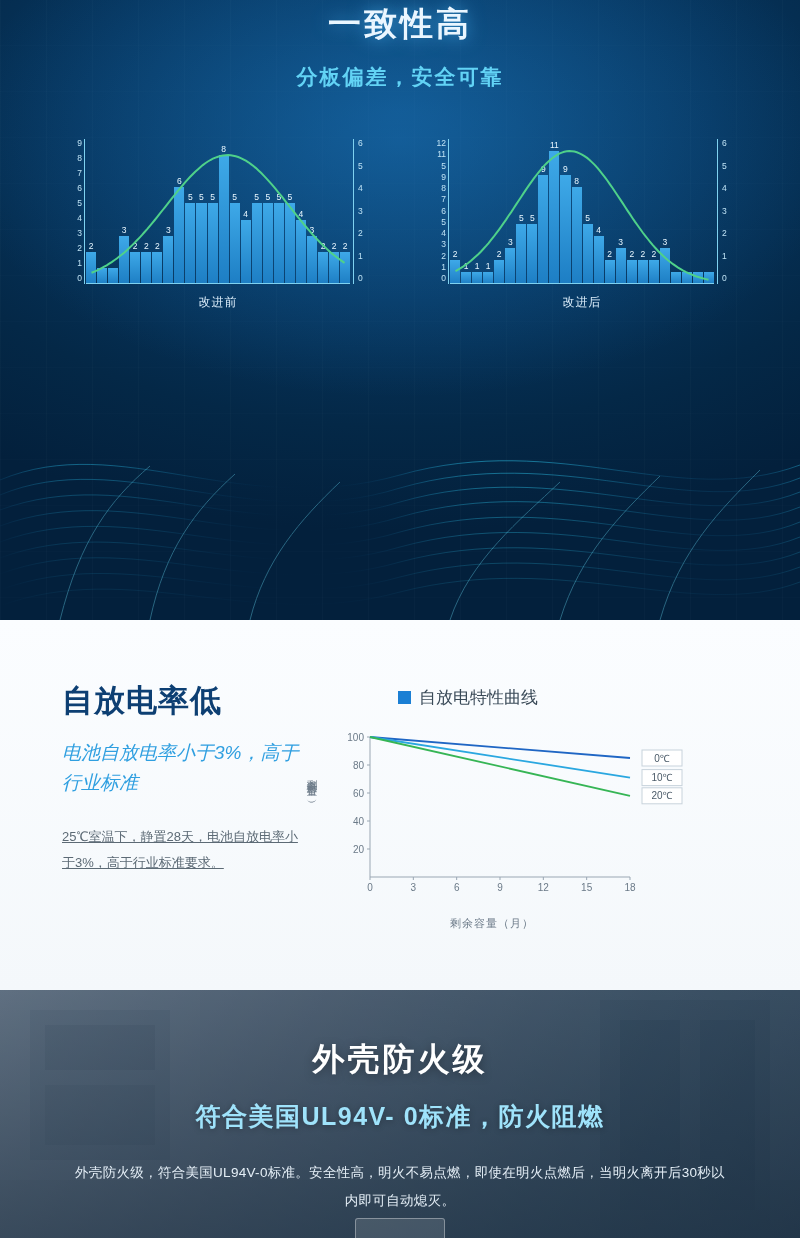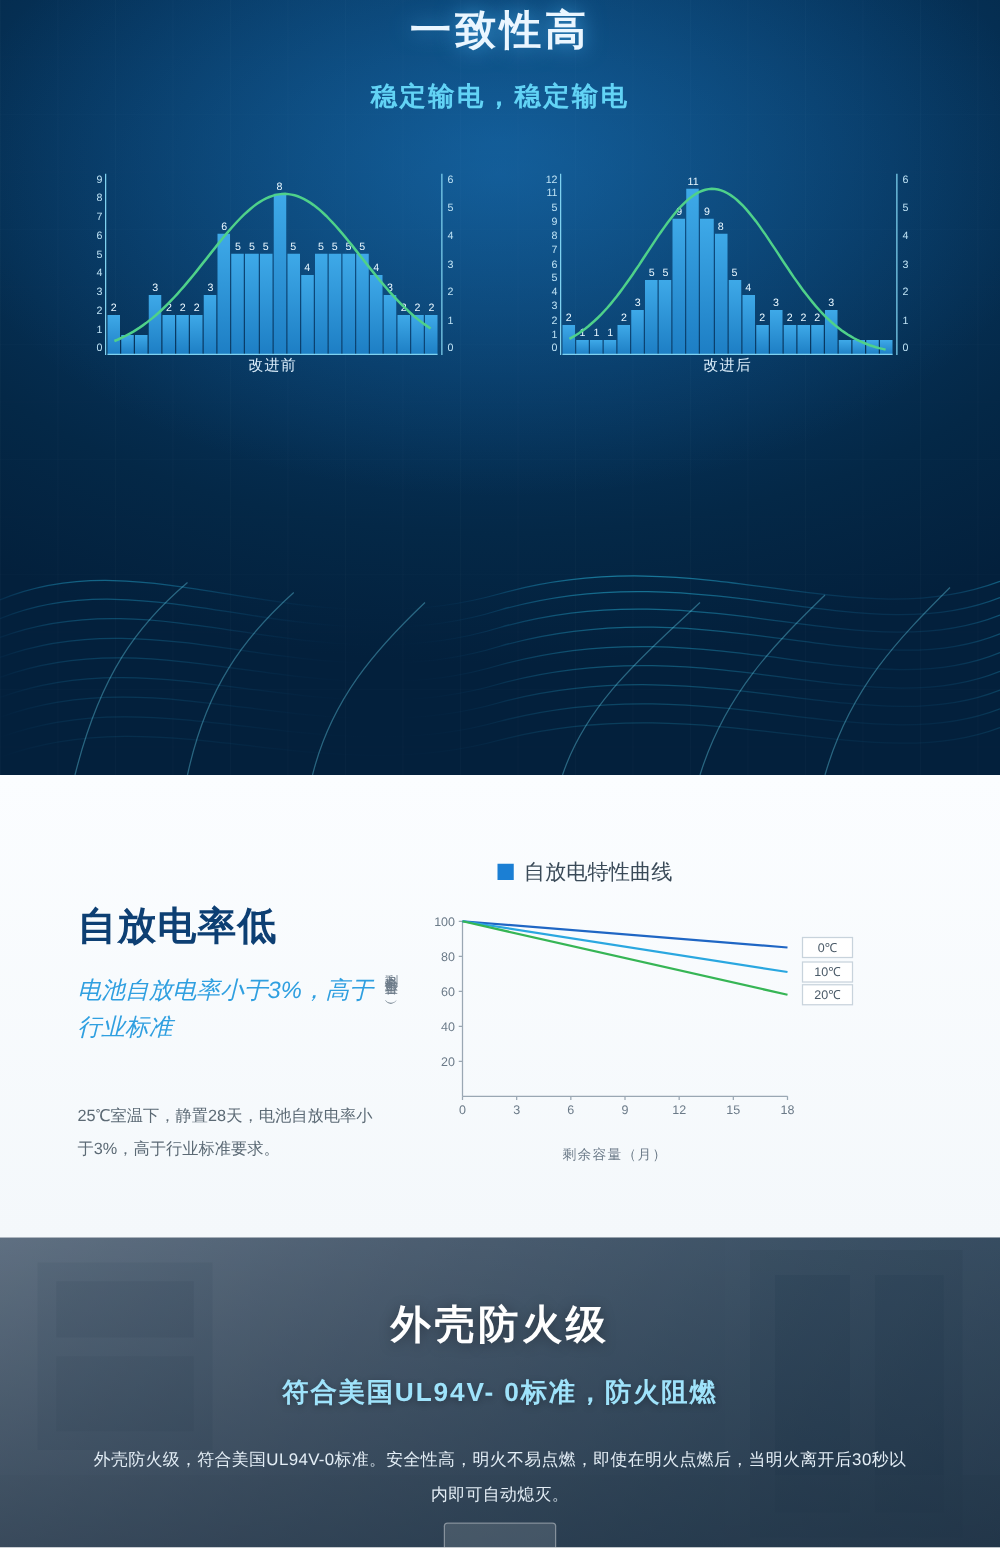"稳定输电，稳定输电" h2.s1-sub { text: 稳定输电，稳定输电 -> 分板偏差，安全可靠 }
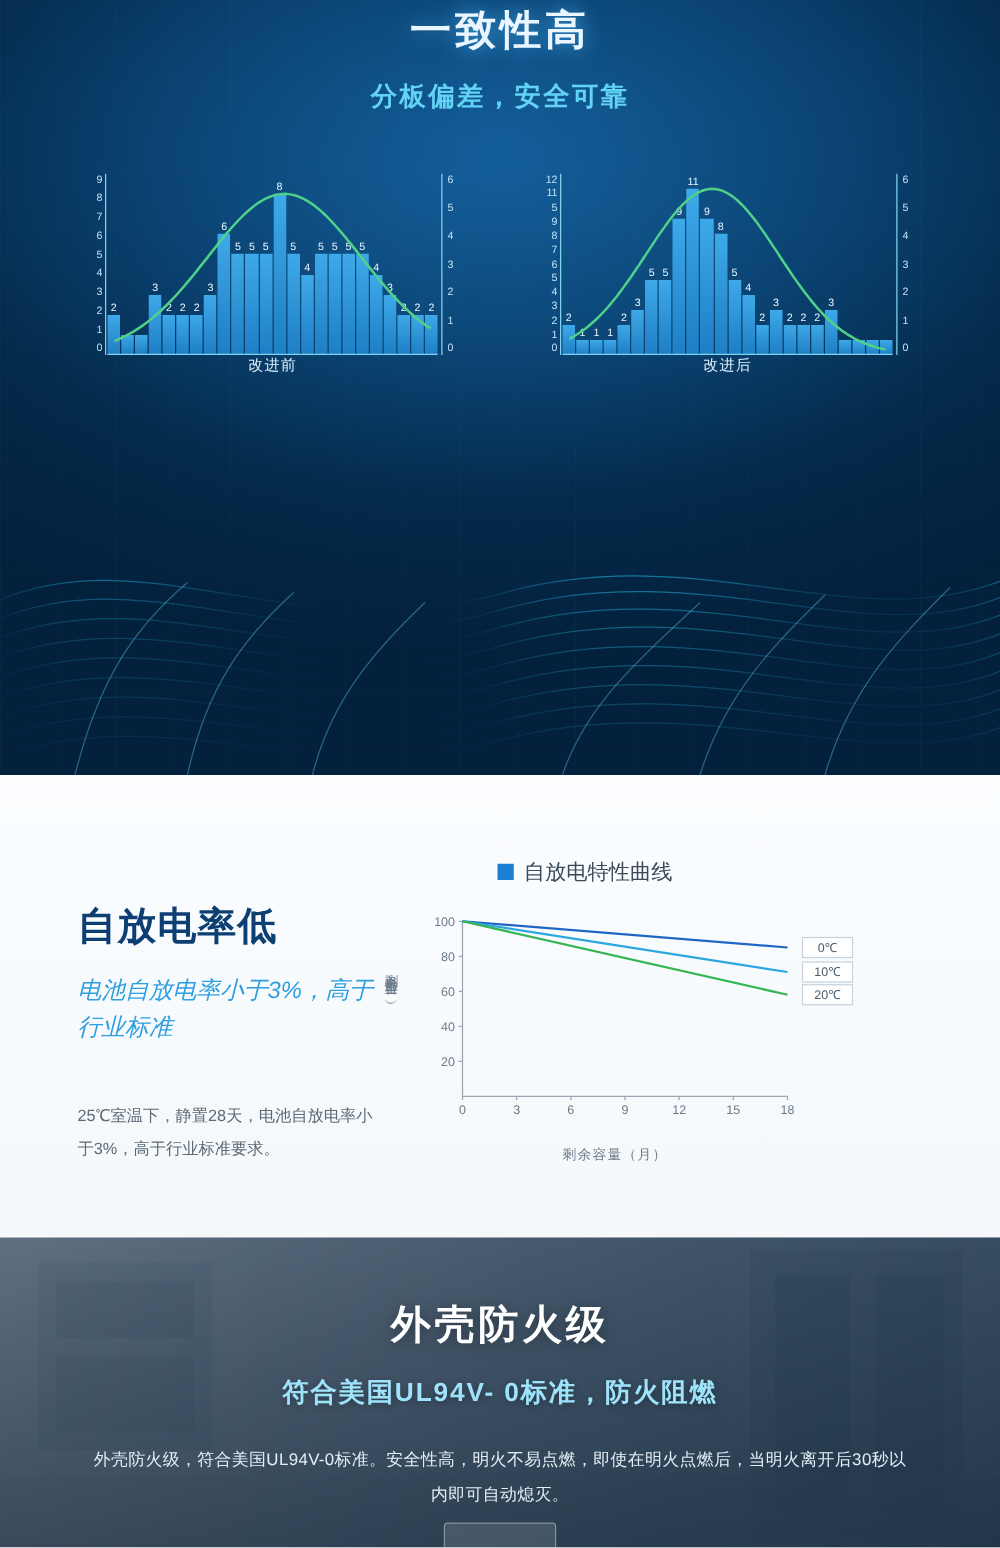"改进前" .histo .caption { margin-top: none -> 10px }
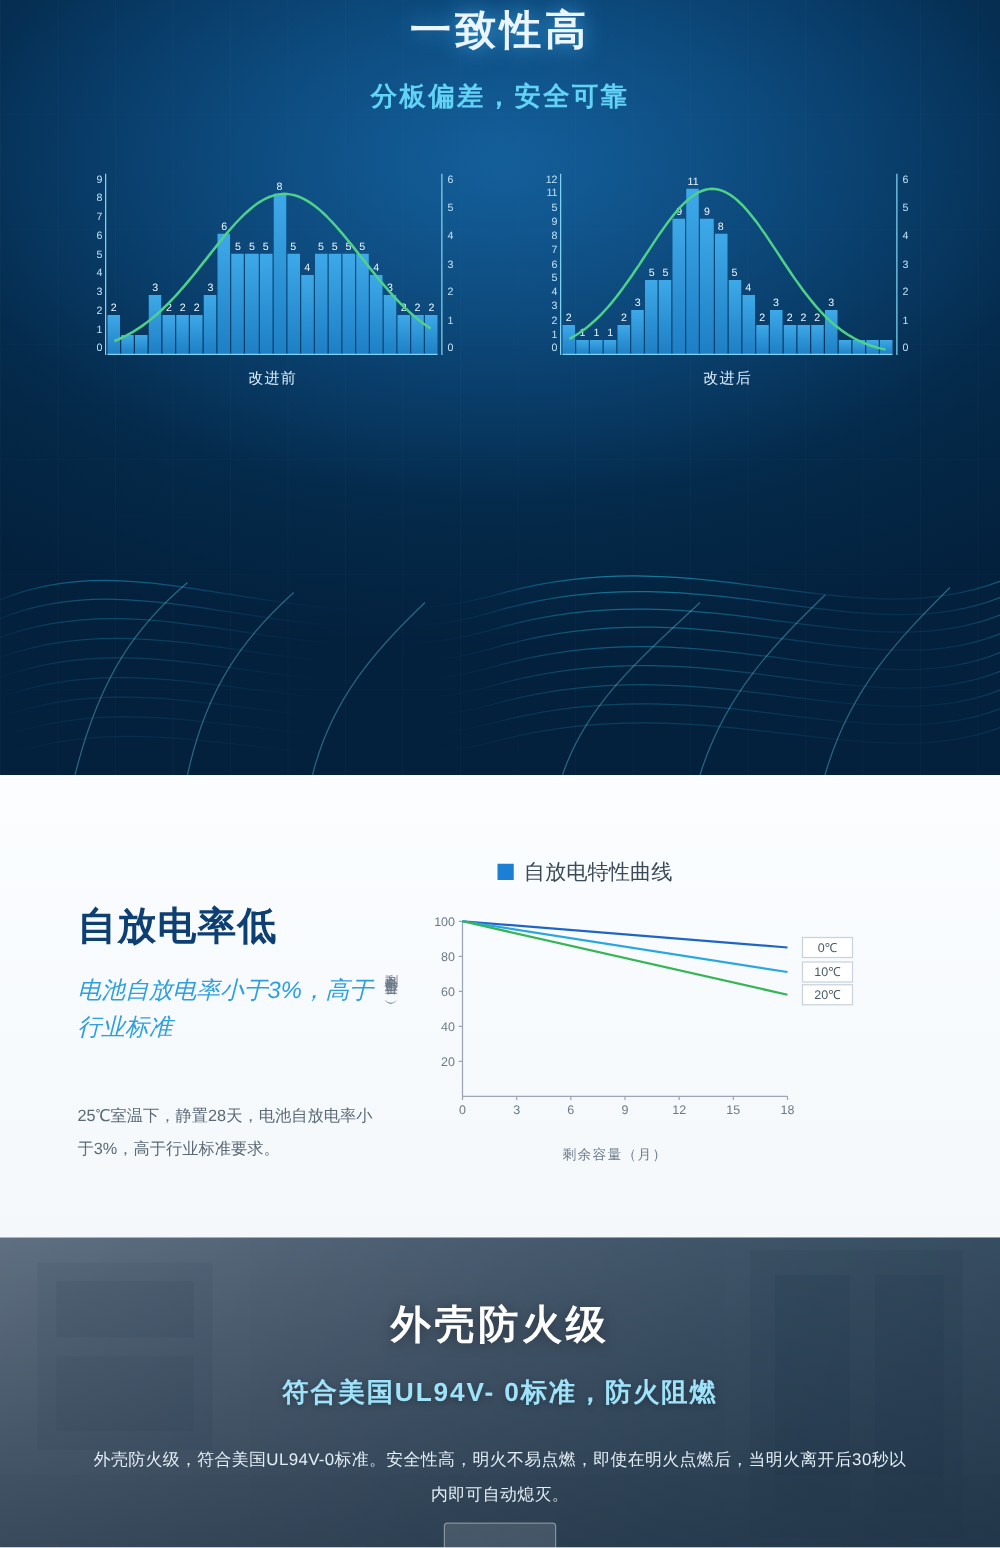"自放电率低" .s2-left { padding: 100px 0 0 62px -> 60px 0 0 62px }
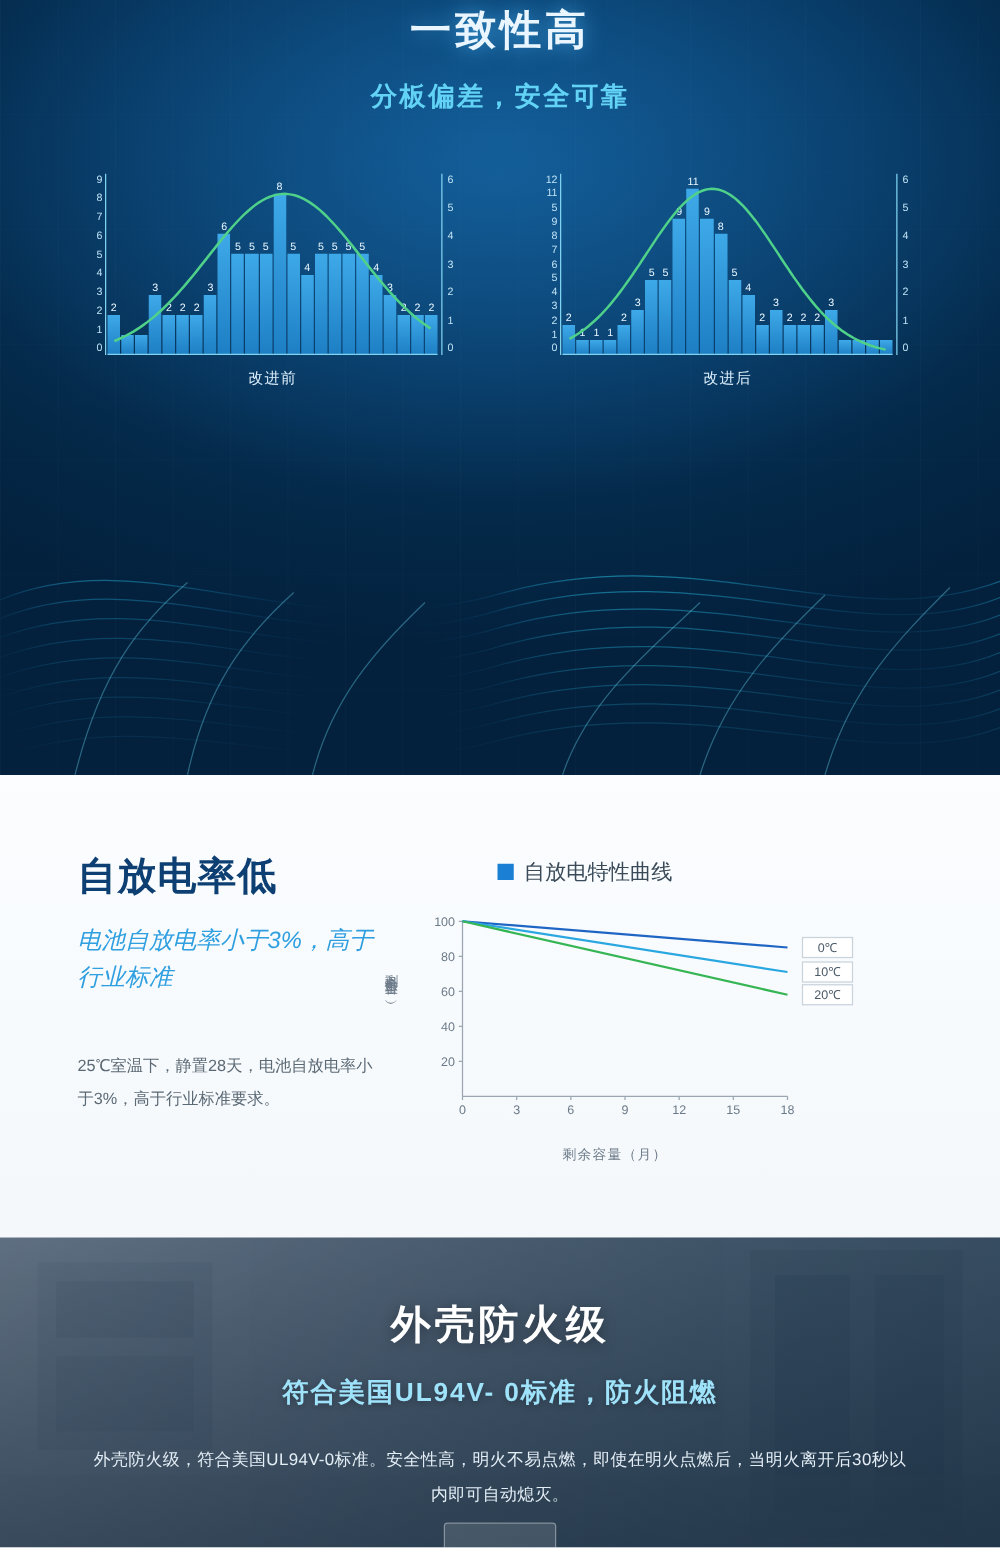"25℃室温下，静置28天，电池自放电率小于3%，高于行业标准要求。" .s2-p { margin-top: 42px -> 26px; text-decoration: none -> underline }
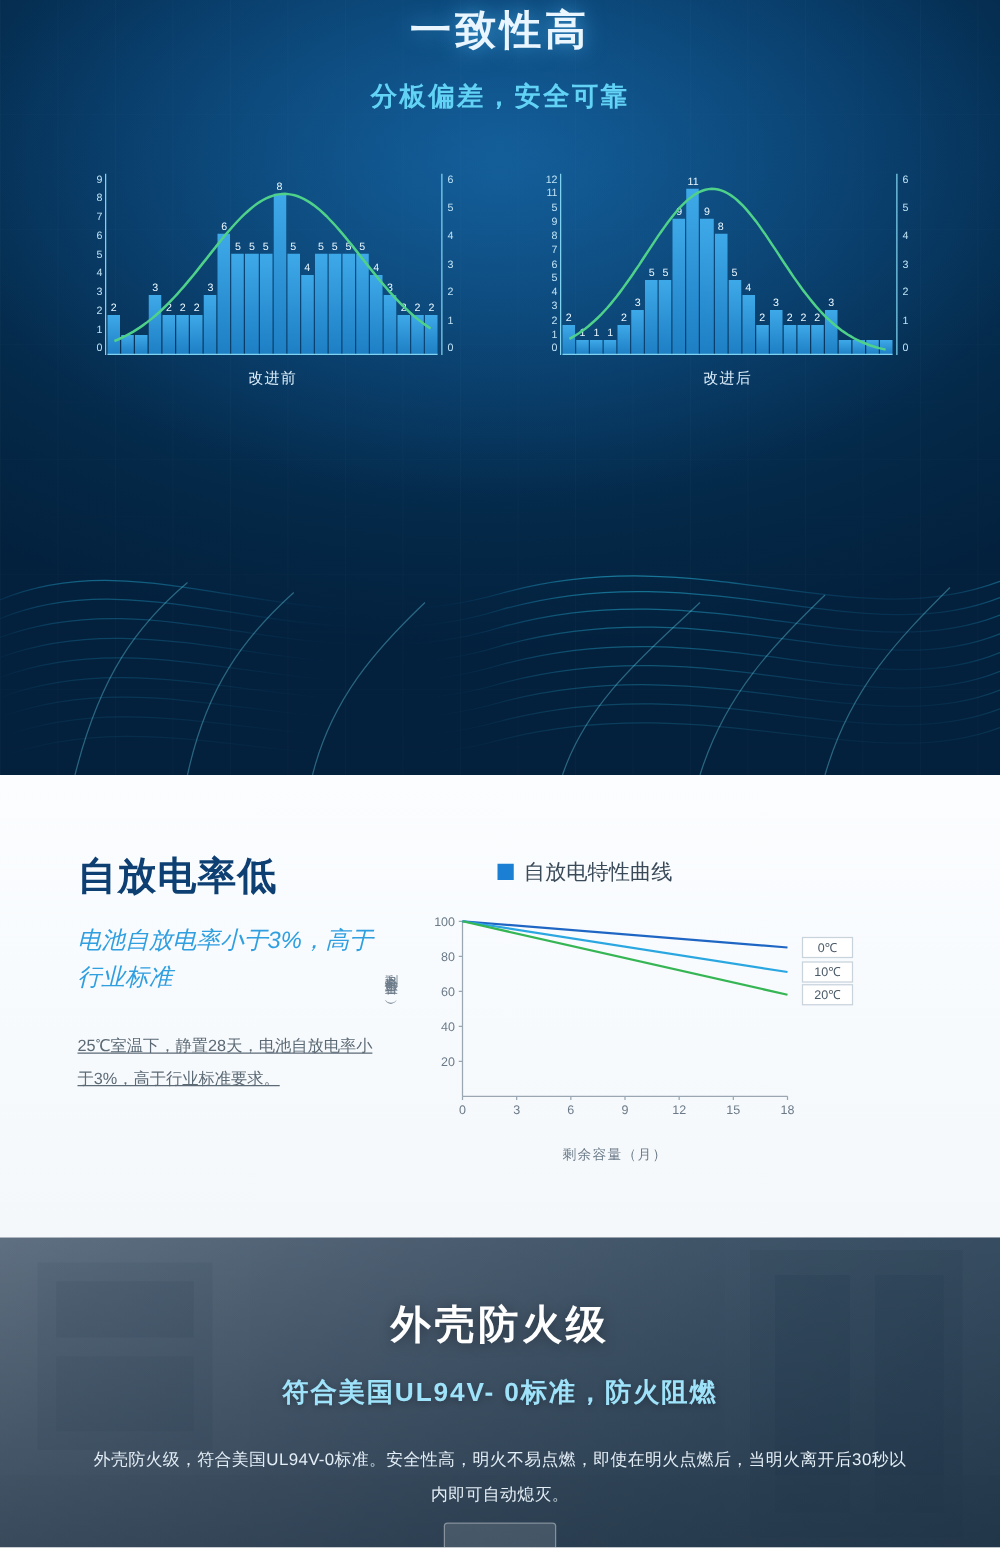"符合美国UL94V- 0标准，防火阻燃" .s3-sub { font-size: 21px -> 25px }
